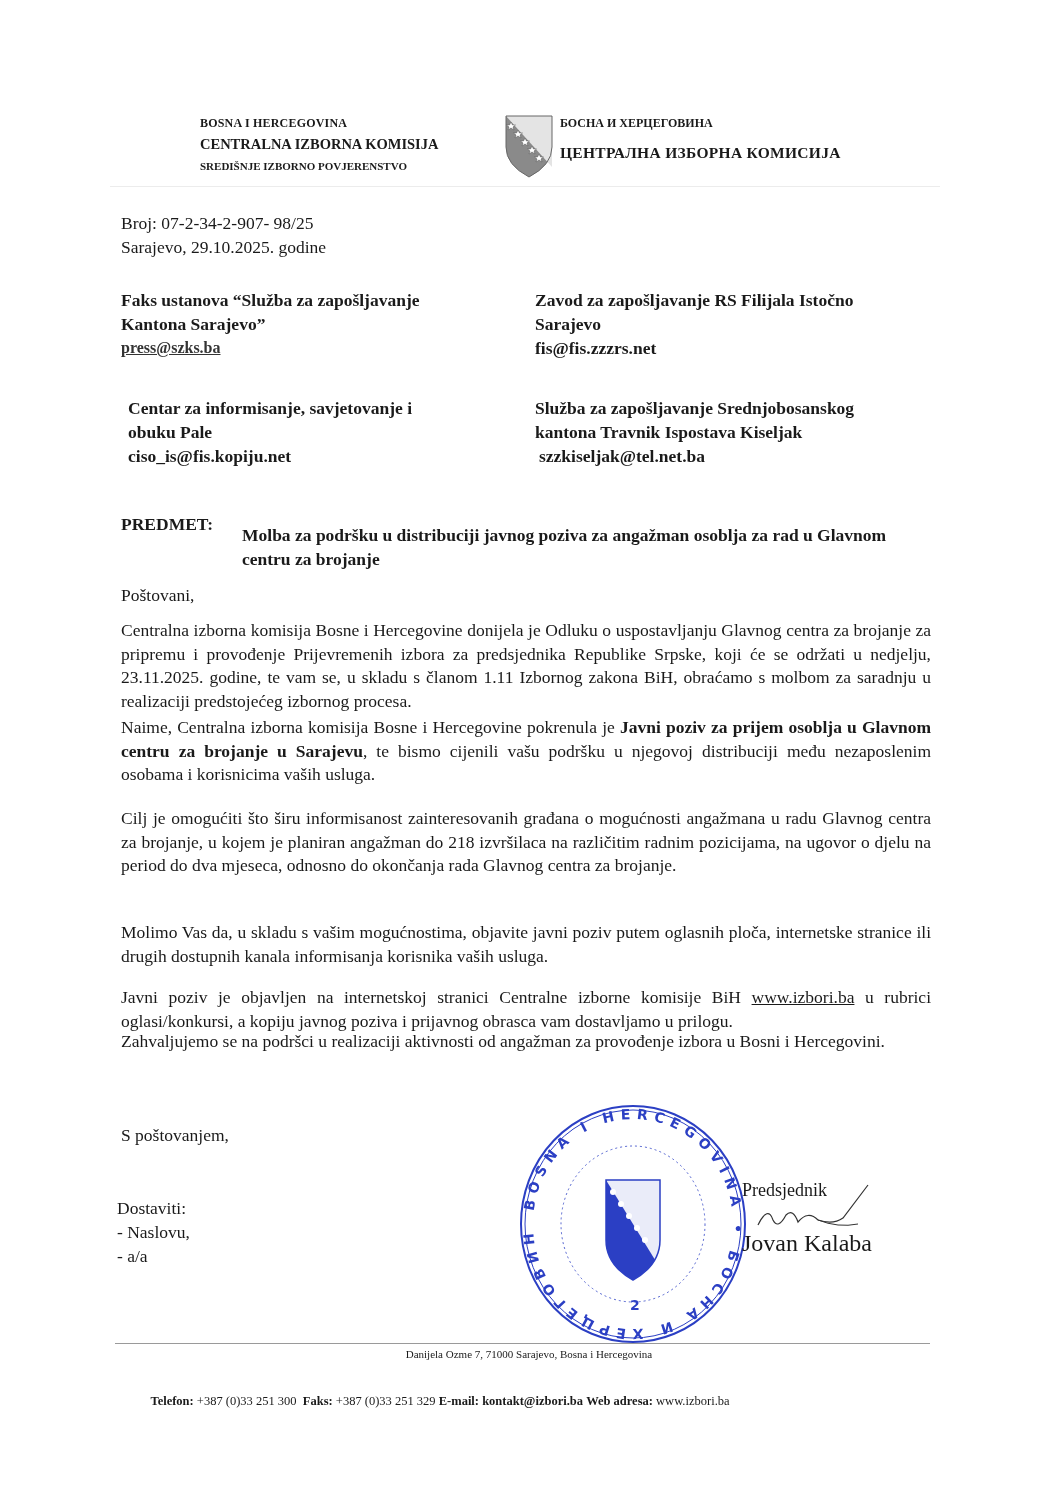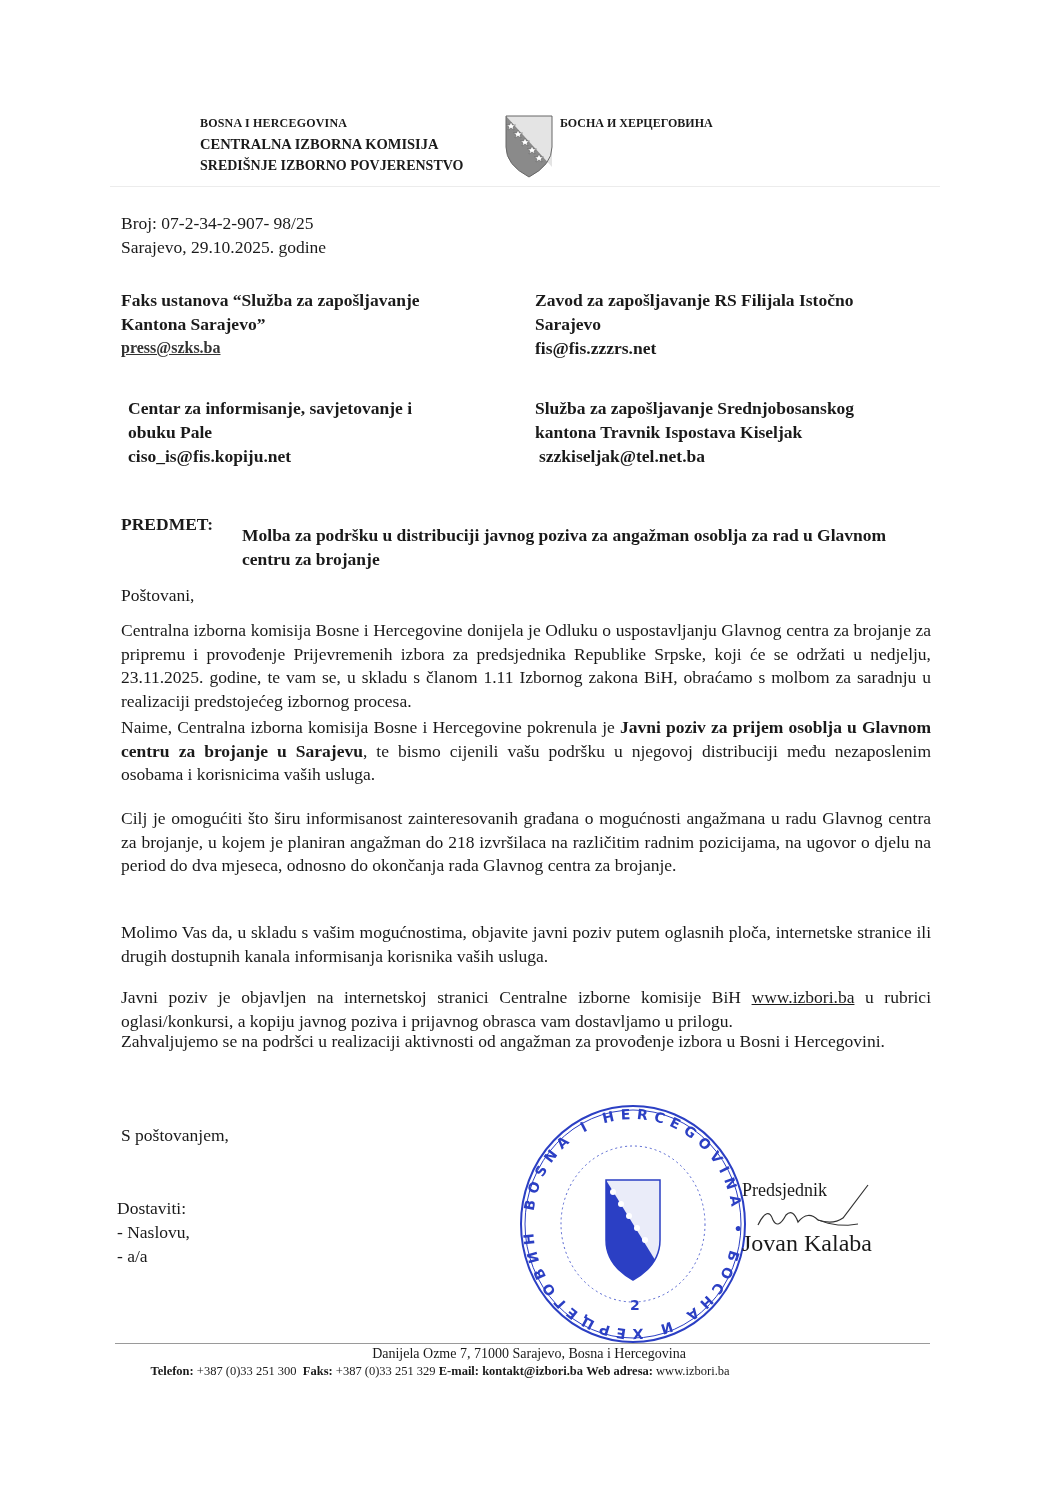"ЦЕНТРАЛНА ИЗБОРНА КОМИСИЈА" div.l2 { html: none -> <div>ЦЕНТРАЛНА ИЗБОРНА КОМИСИЈА</div> }
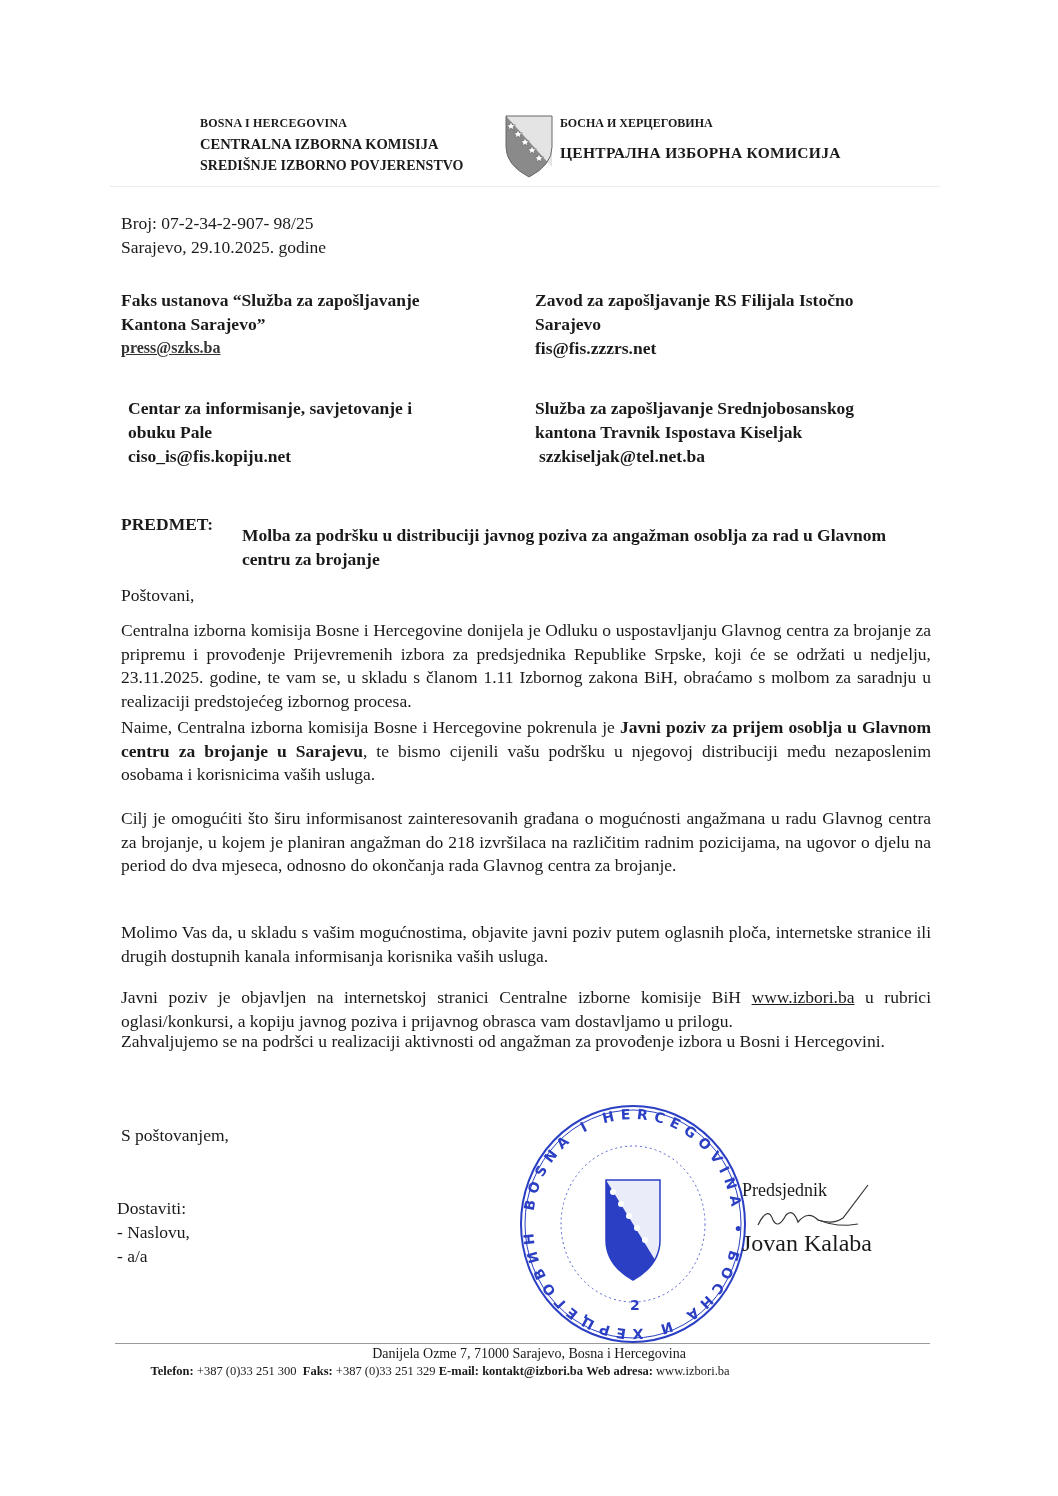"SREDIŠNJE IZBORNO POVJERENSTVO" .hdr-left .l3 { font-size: 14px -> 11px }
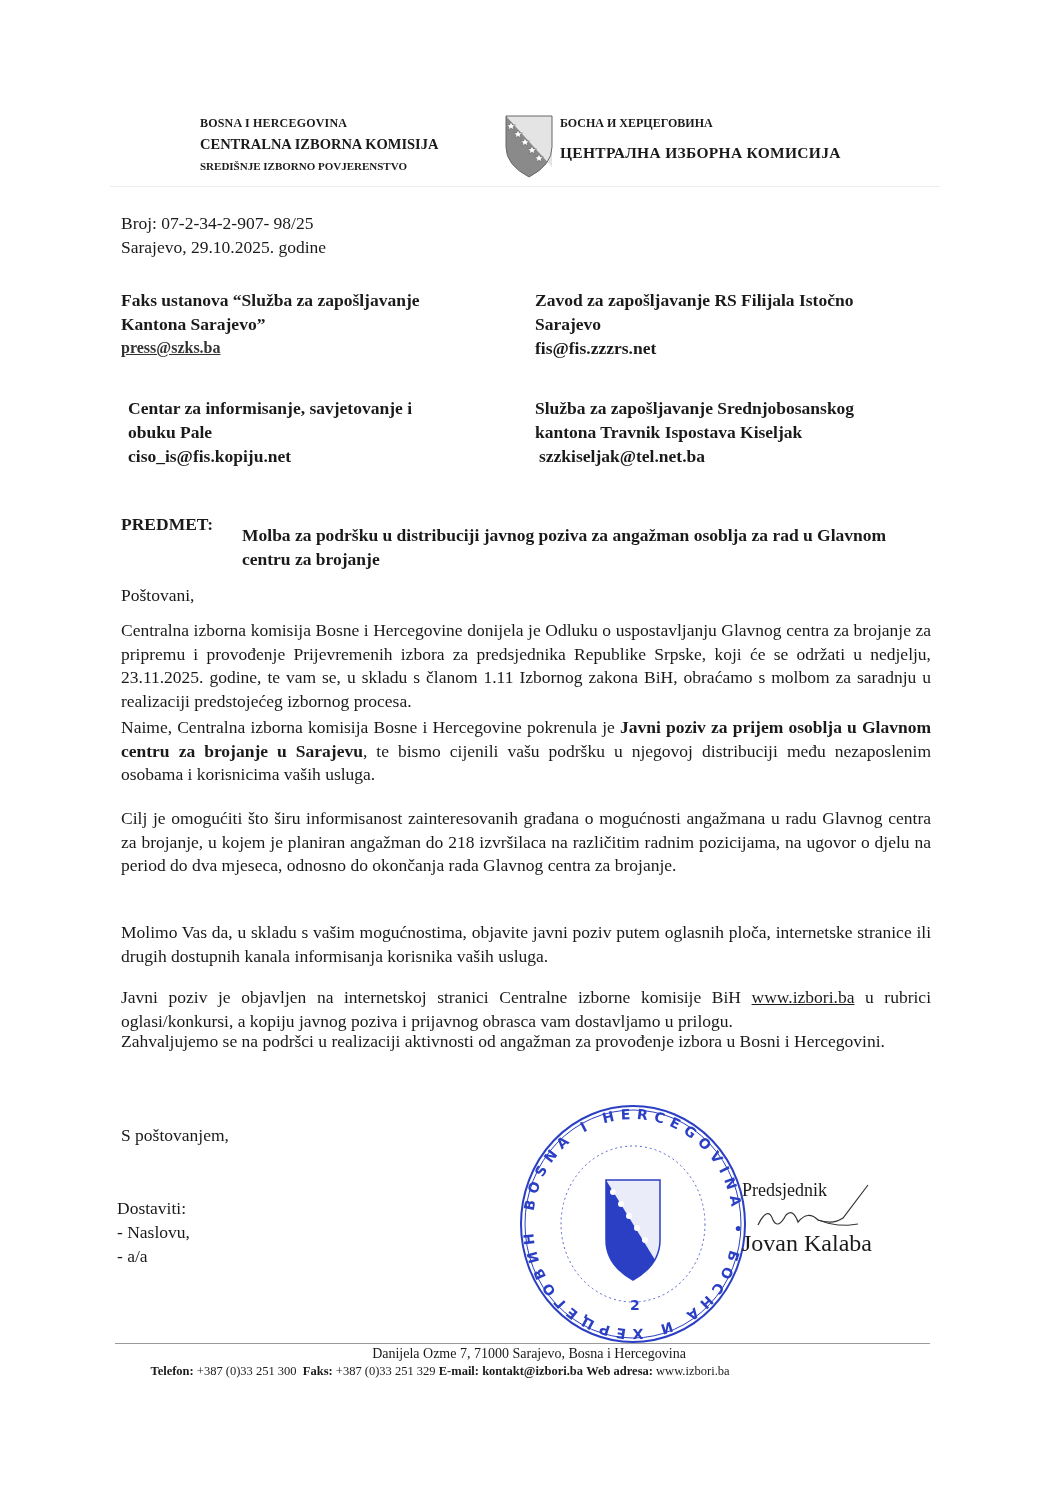"Danijela Ozme 7, 71000 Sarajevo," .ftr1 { font-size: 14px -> 11px }
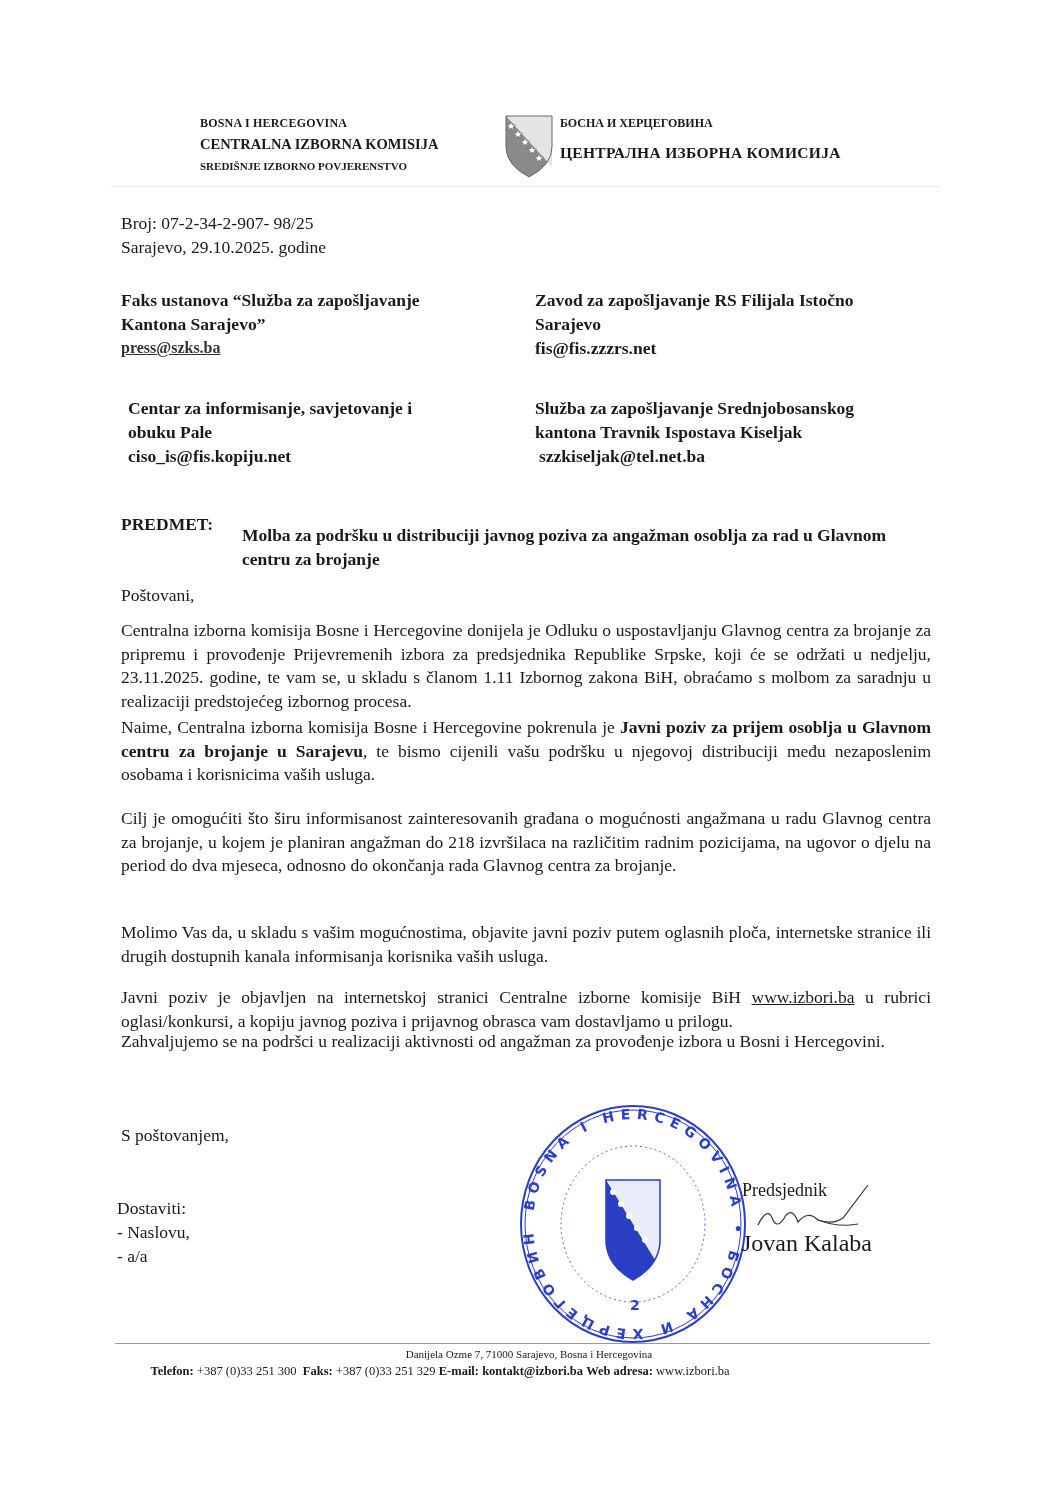"Telefon: +387 (0)33 251 300" .ftr2 { top: 1363px -> 1393px }
